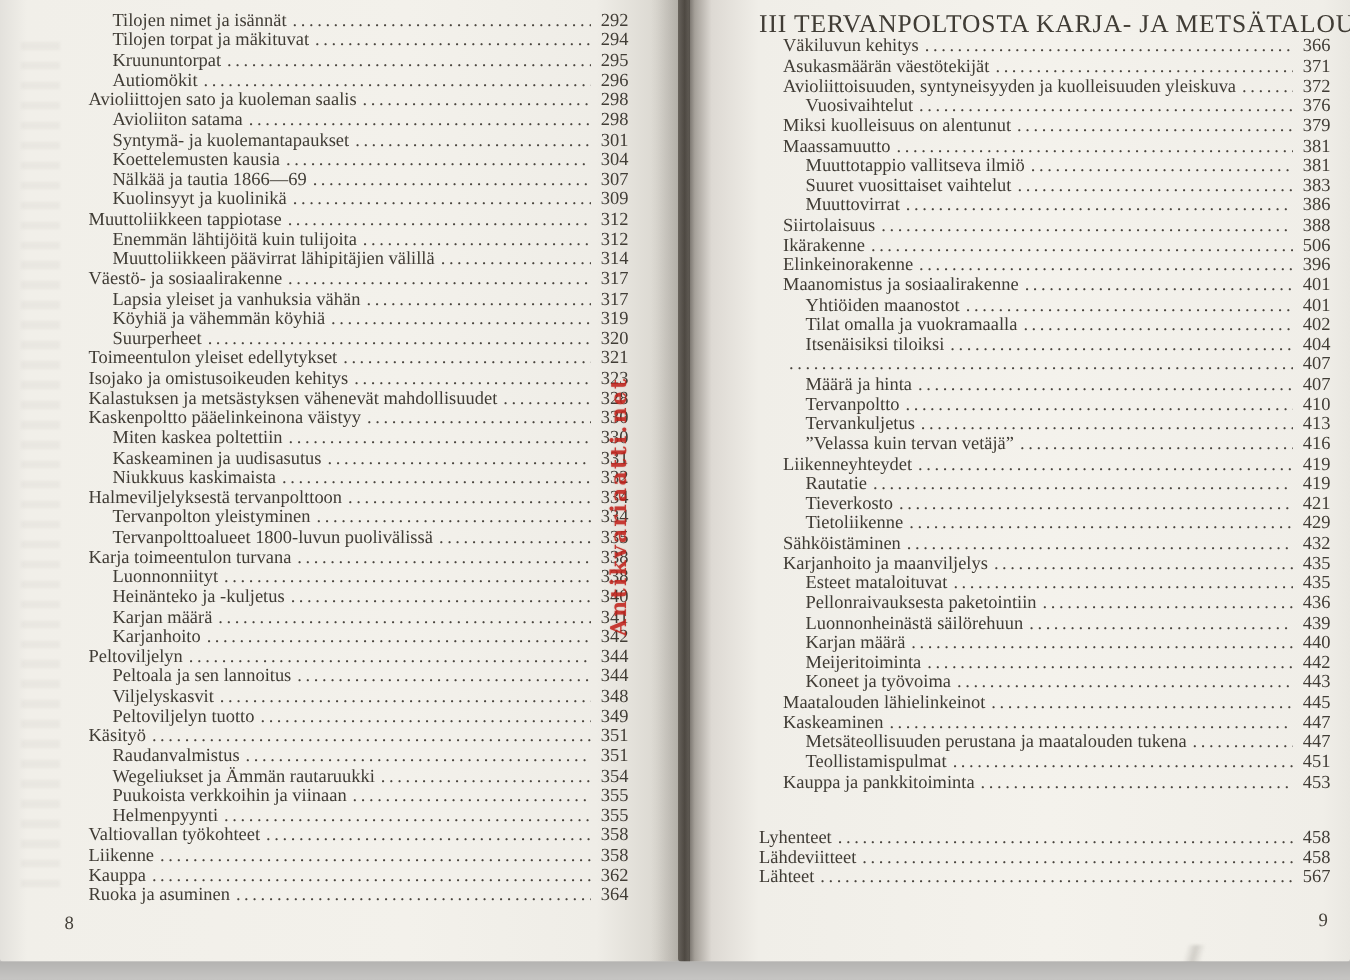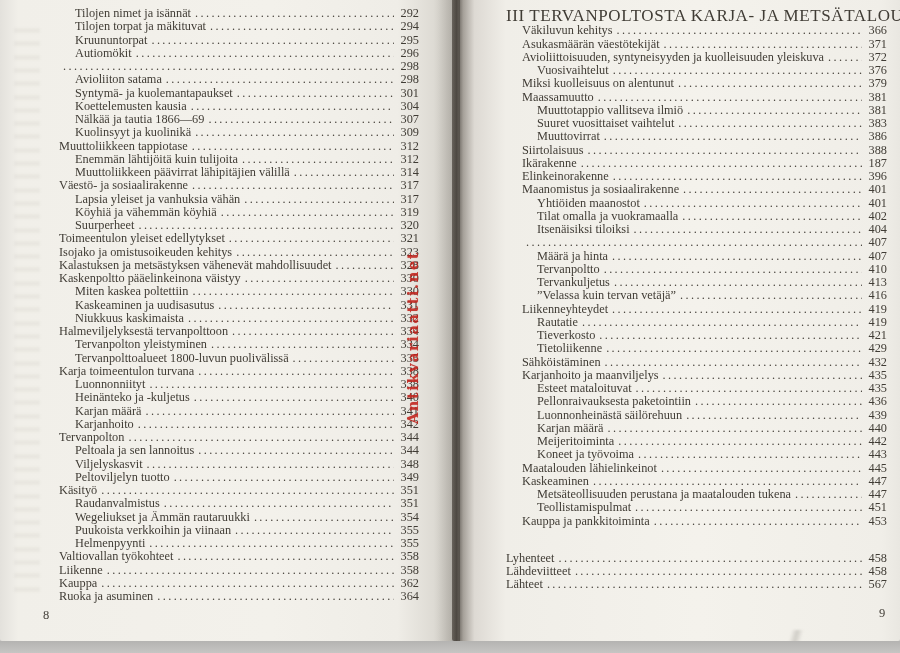"Avioliittojen sato ja kuoleman saalis" span.toc-title { html: none -> <span>Avioliittojen sato ja kuoleman saalis</span> }
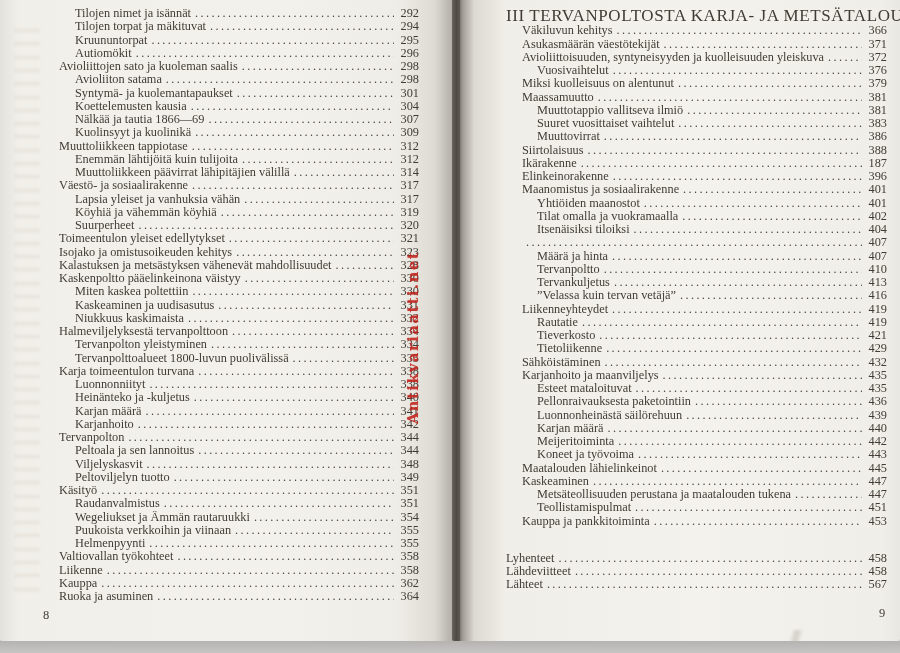"187" span.toc-page { text: 187 -> 506 }
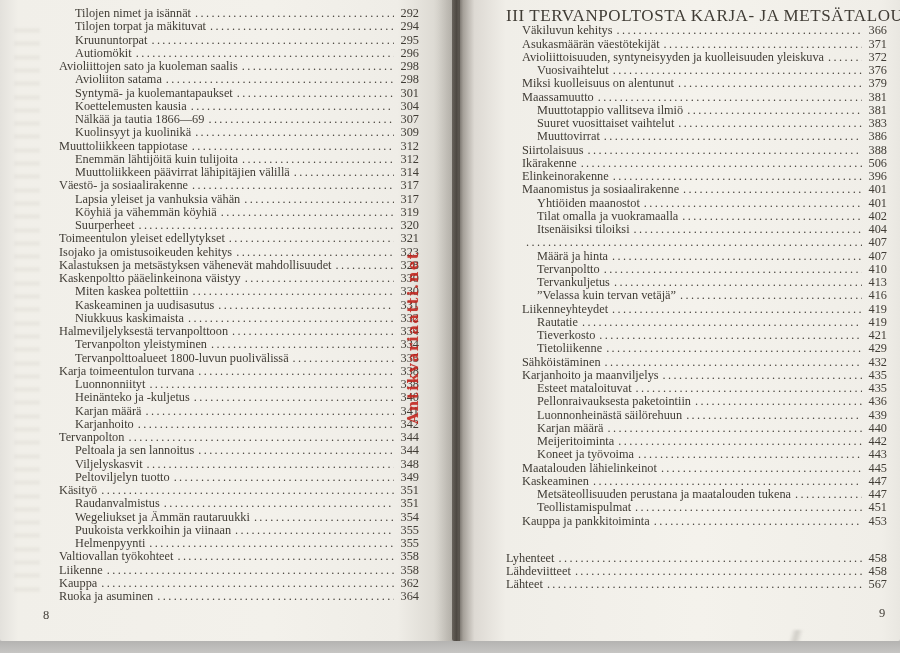"Tervanpolton" span.toc-title { text: Tervanpolton -> Peltoviljelyn }
